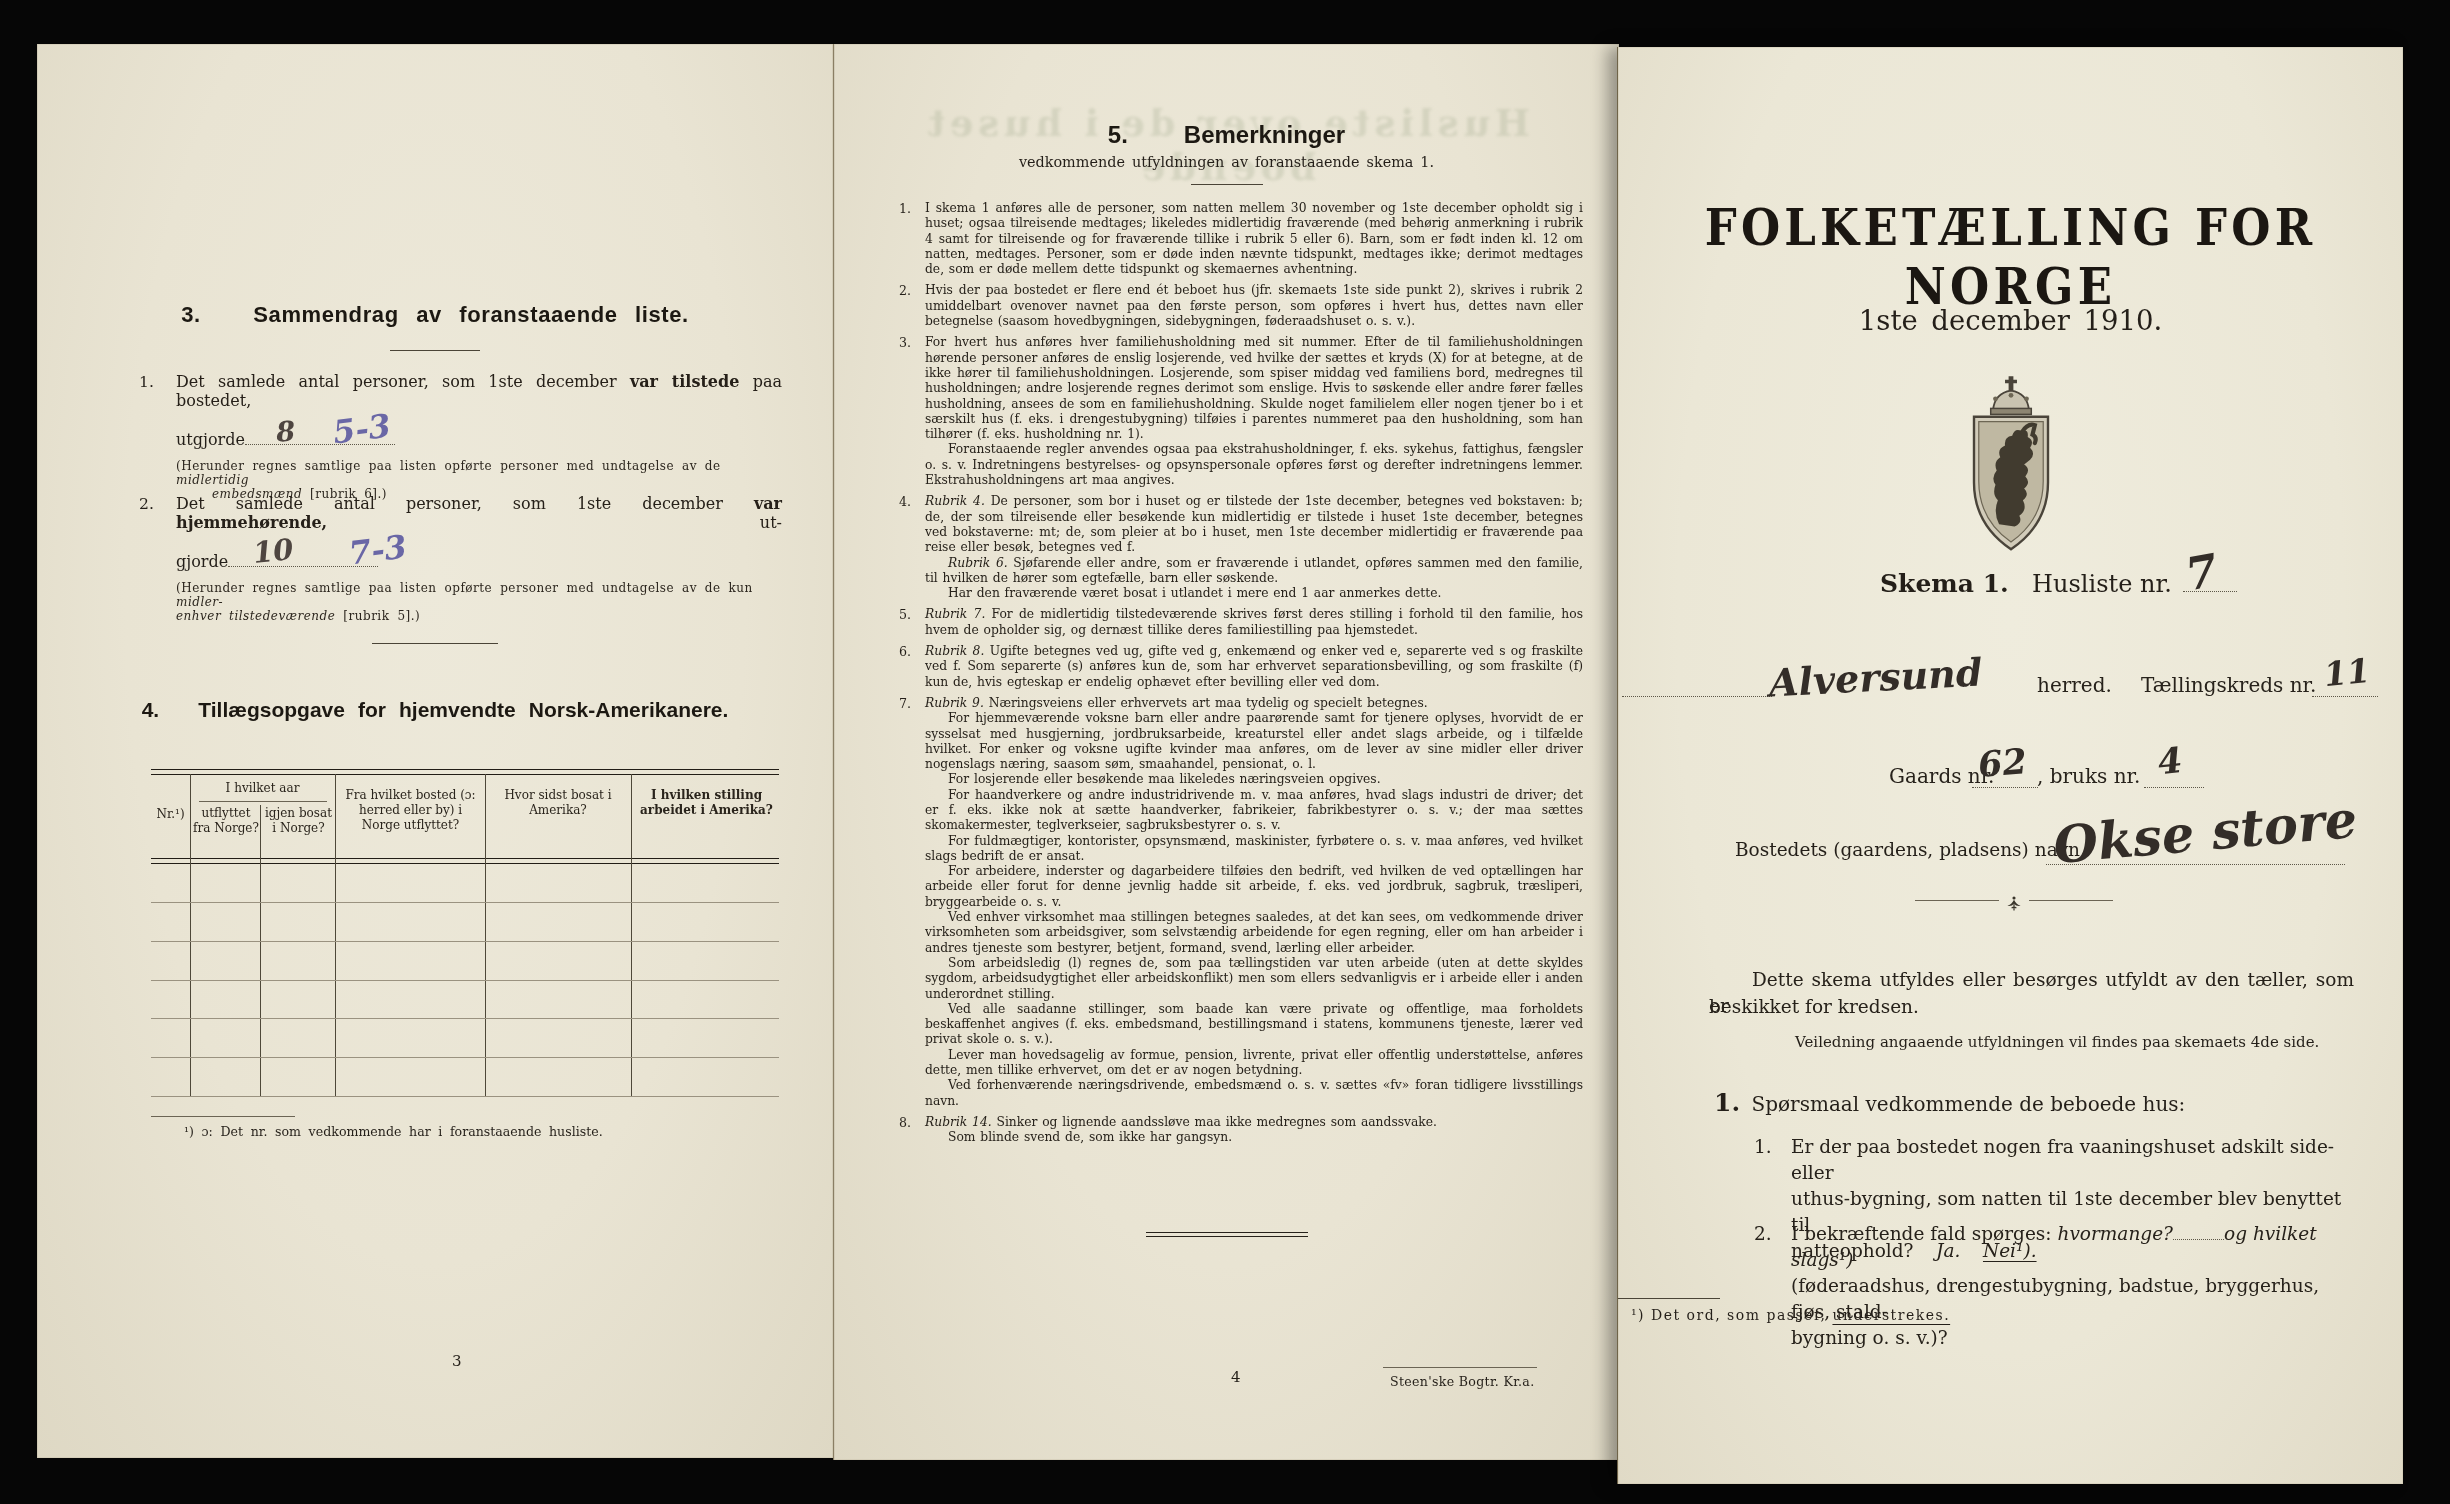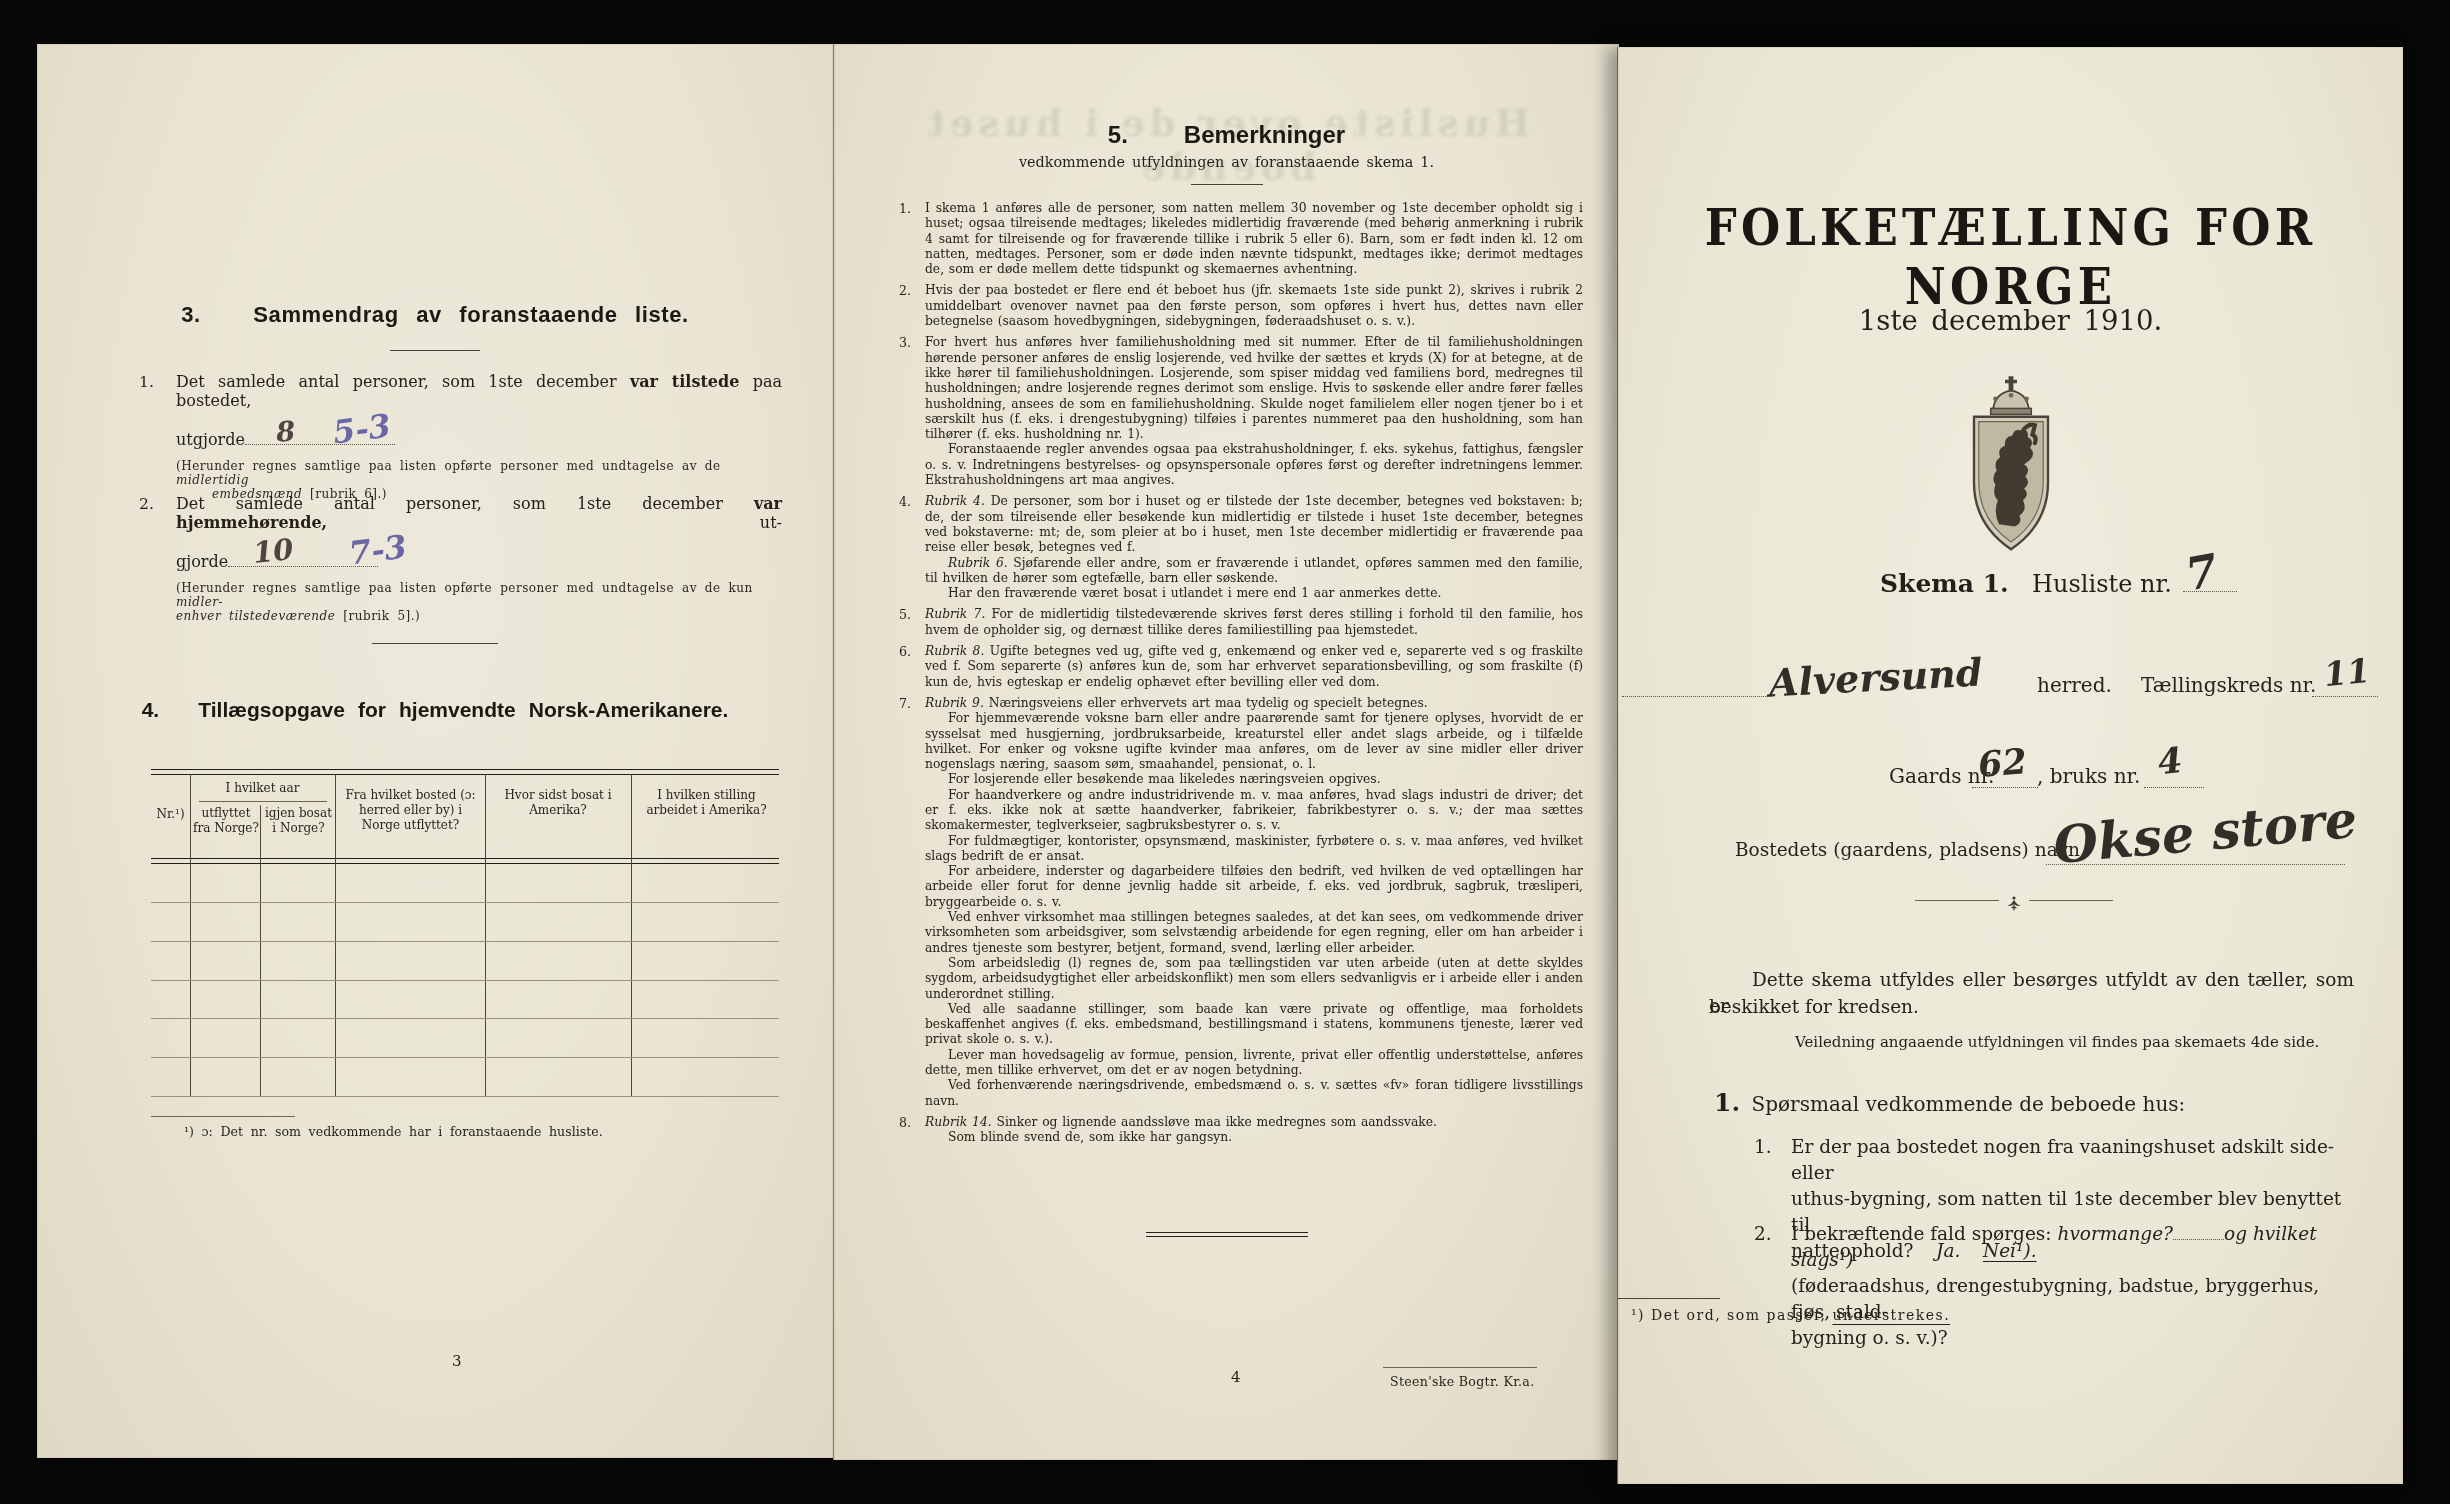"I hvilken stilling arbeidet i" div.am-h { font-weight: none -> bold }
